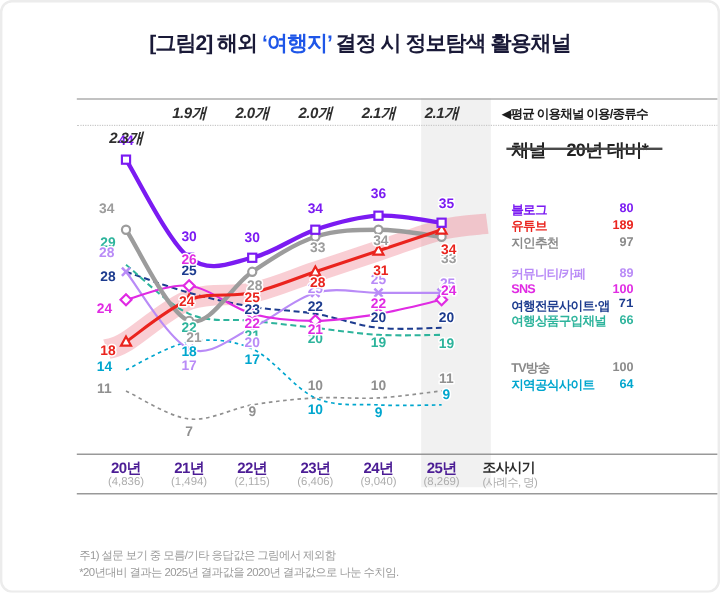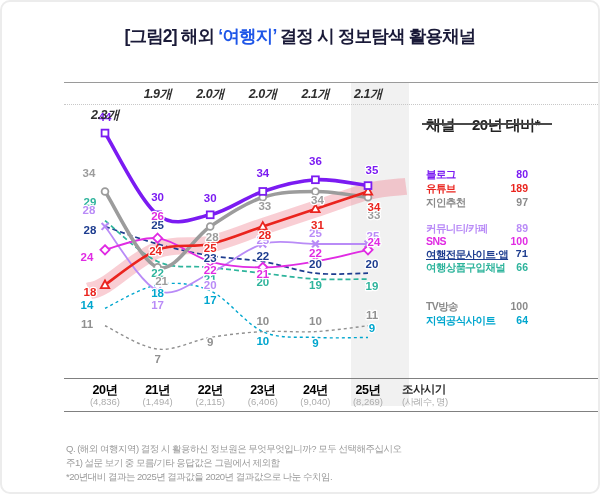"◀평균 이용채널 이용/종류수" div.avg-caption { html: none -> <div>◀평균 이용채널 이용/종류수</div> }
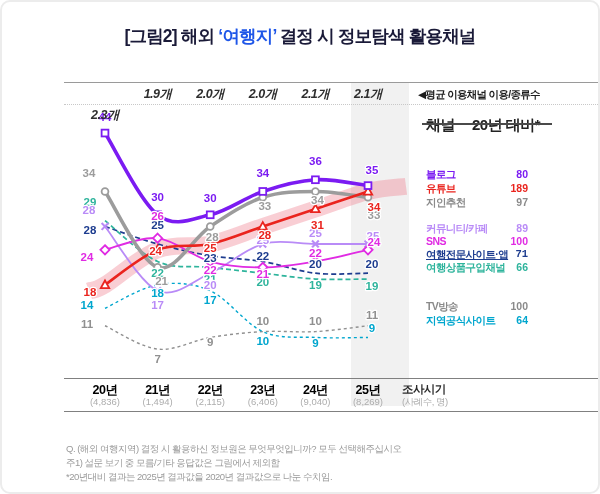"여행전문사이트·앱" div.lrow-label { text-decoration: underline -> none }
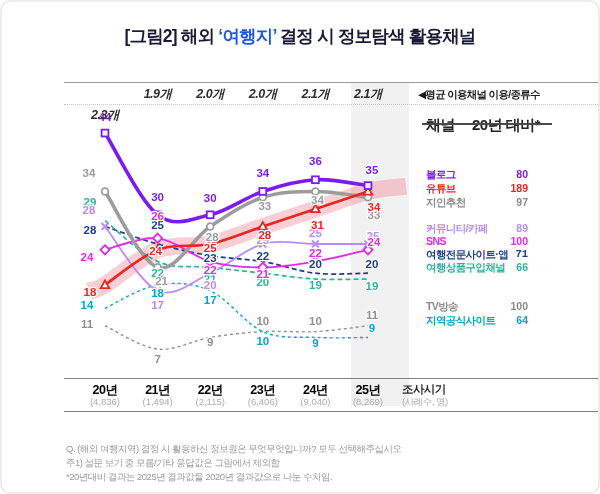"20년" .yearcell { color: #000000 -> #4c1d95 }
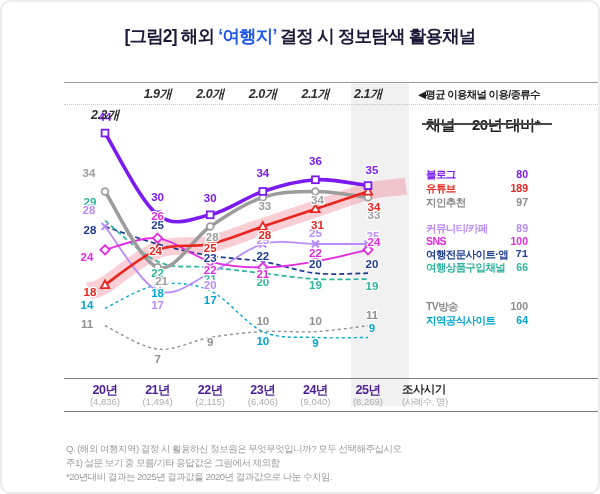"Q. (해외 여행지역) 결정 시" div.footnote { html: <div>Q. (해외 여행지역) 결정 시 활용하신 정보원은 무엇무엇입니까? 모두 선택해주십시오</div> -> none }
